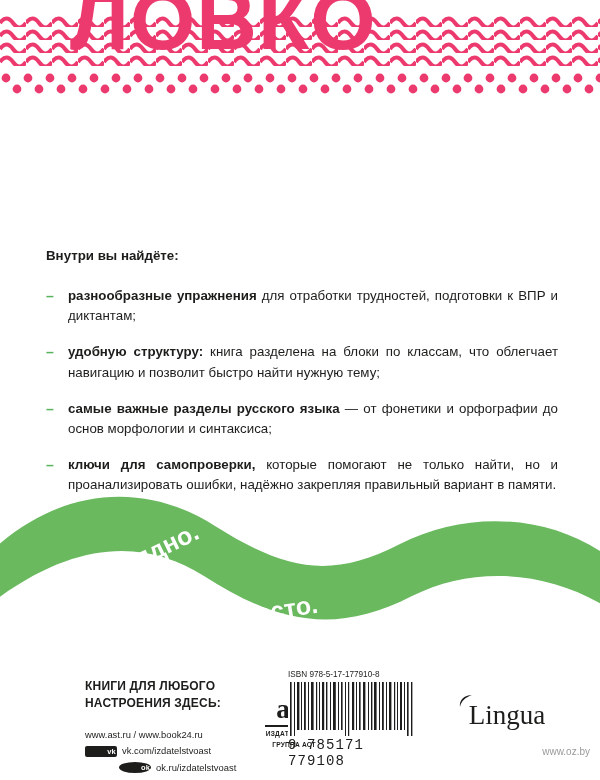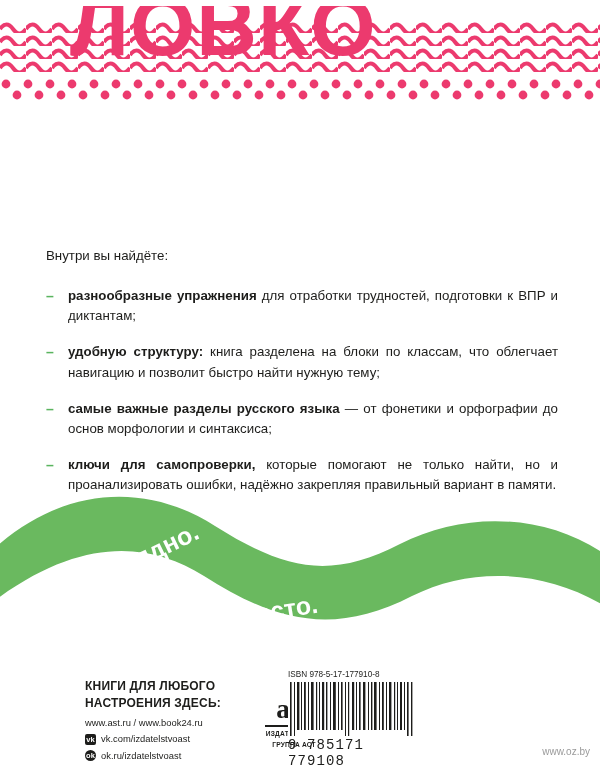"ЛОВКО" .top-band { top: 6px -> 0 }
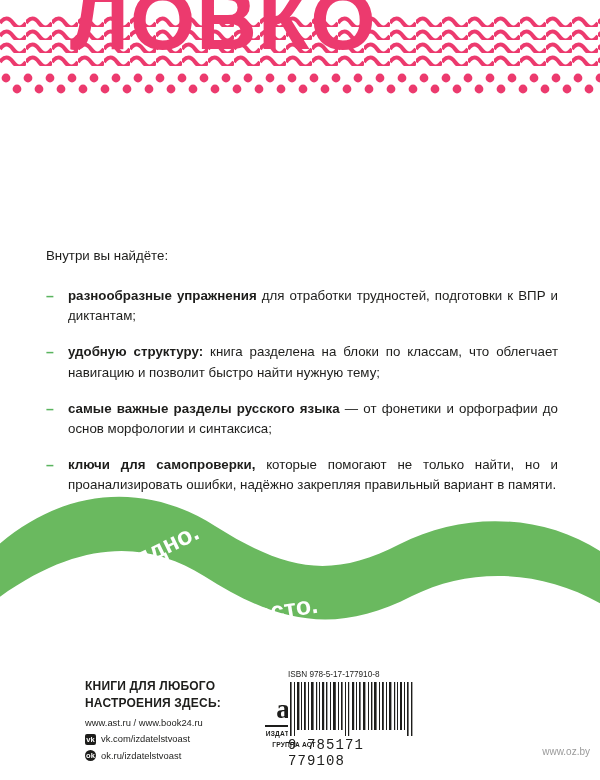"Внутри вы найдёте:" .inside-label { font-weight: normal -> bold }
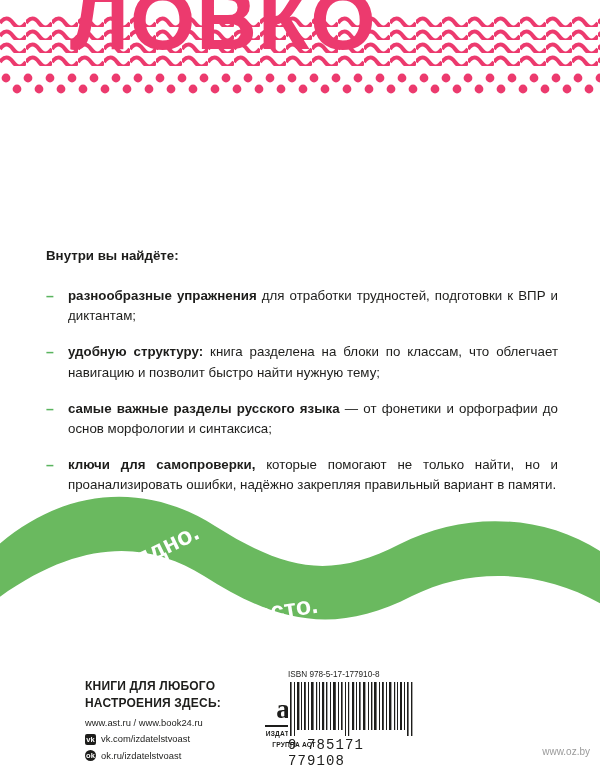"Lingua" div.lingua { html: none -> <div> <svg> <path></path> </svg> <div>Lingua</div> </div> }
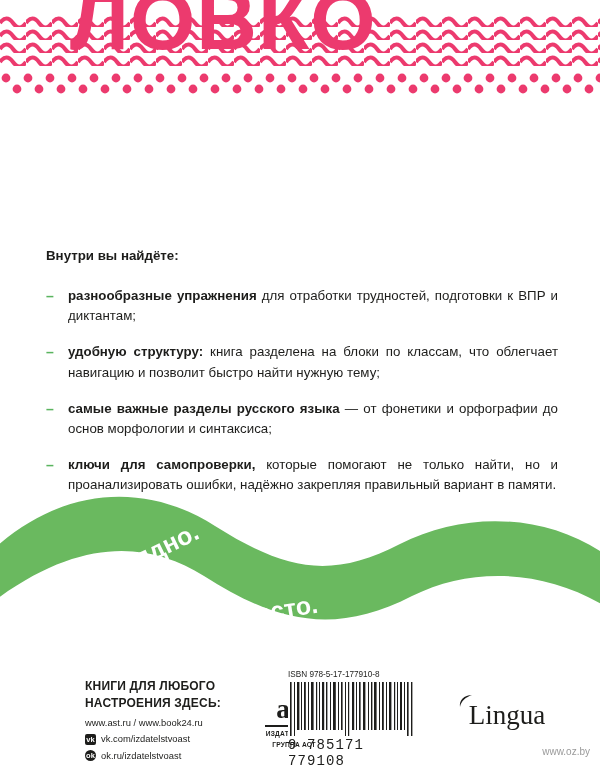"www.ast.ru / www.book24.ru" .pub-block .lnk { margin-top: 4px -> 16px }
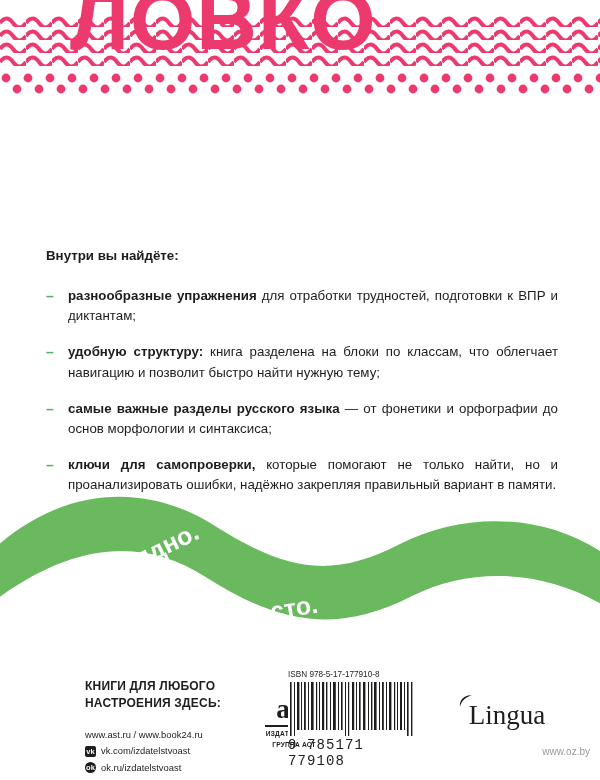"vk" .soc-ico { padding-left: none -> 21px }
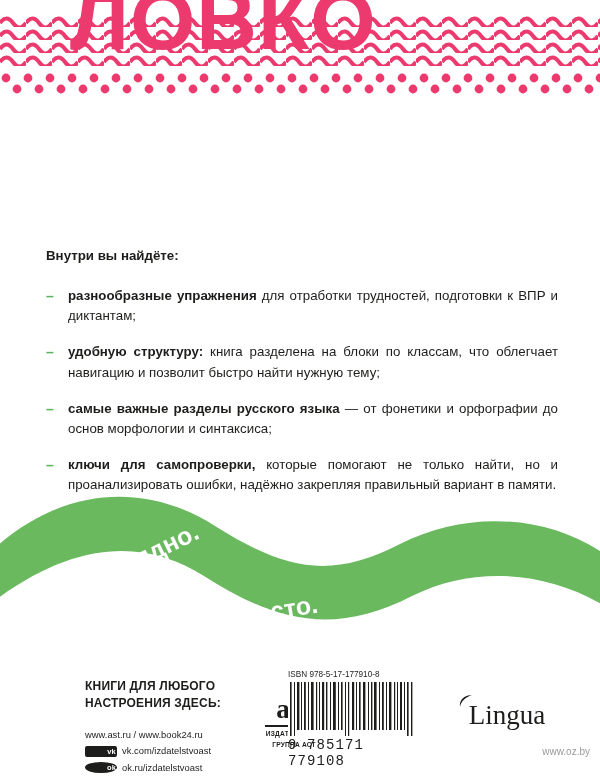"ok" .soc-ico.ok { margin-left: none -> 34px }
